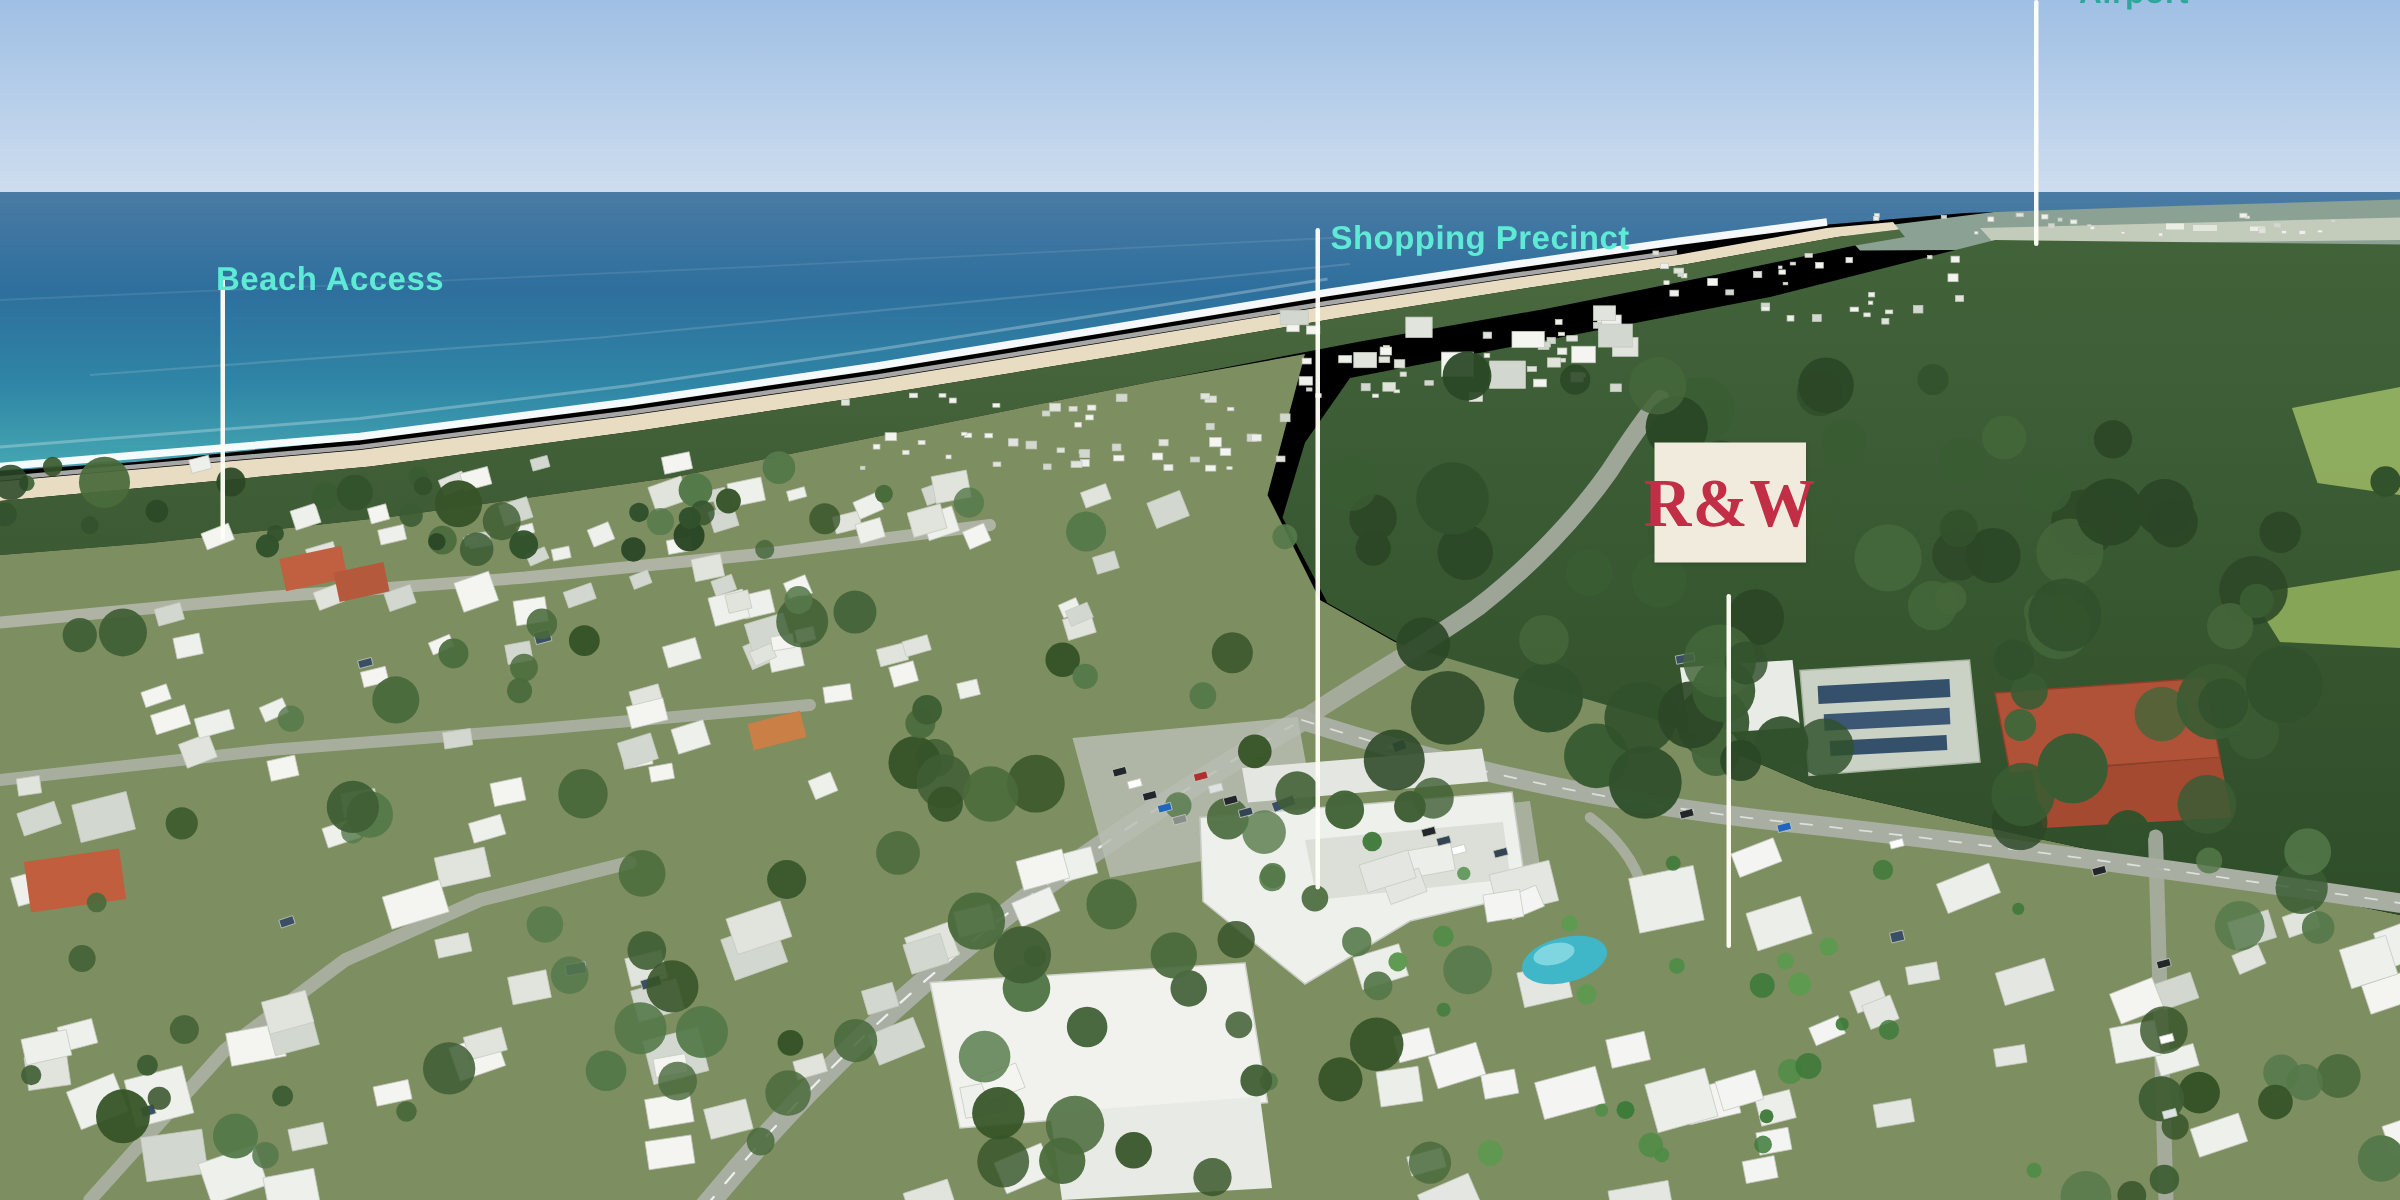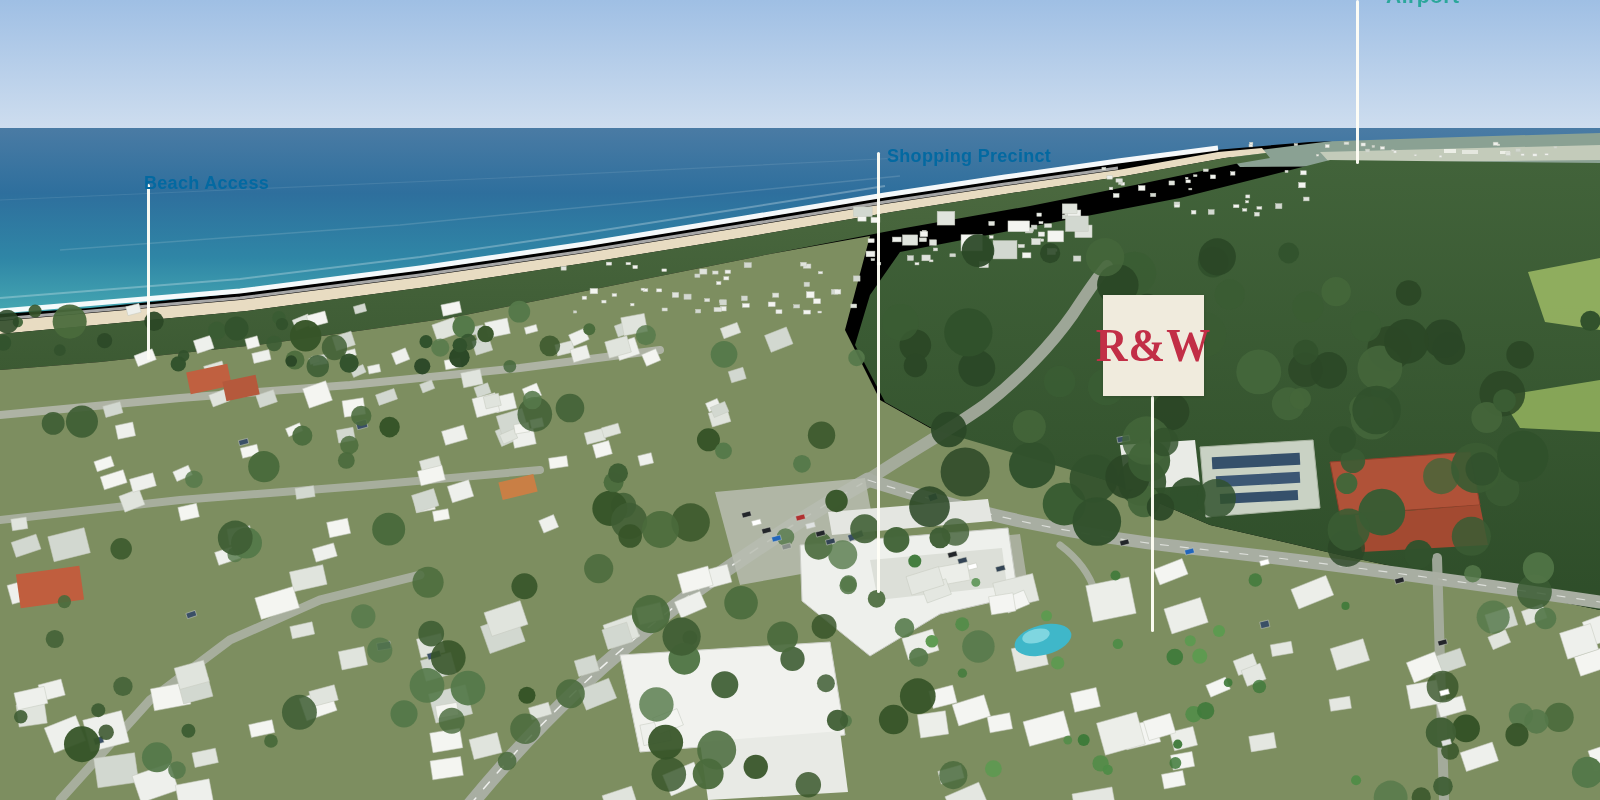"Shopping Precinct" .anno-label { color: #0369a1 -> #5eead4; font-size: 18px -> 22px }
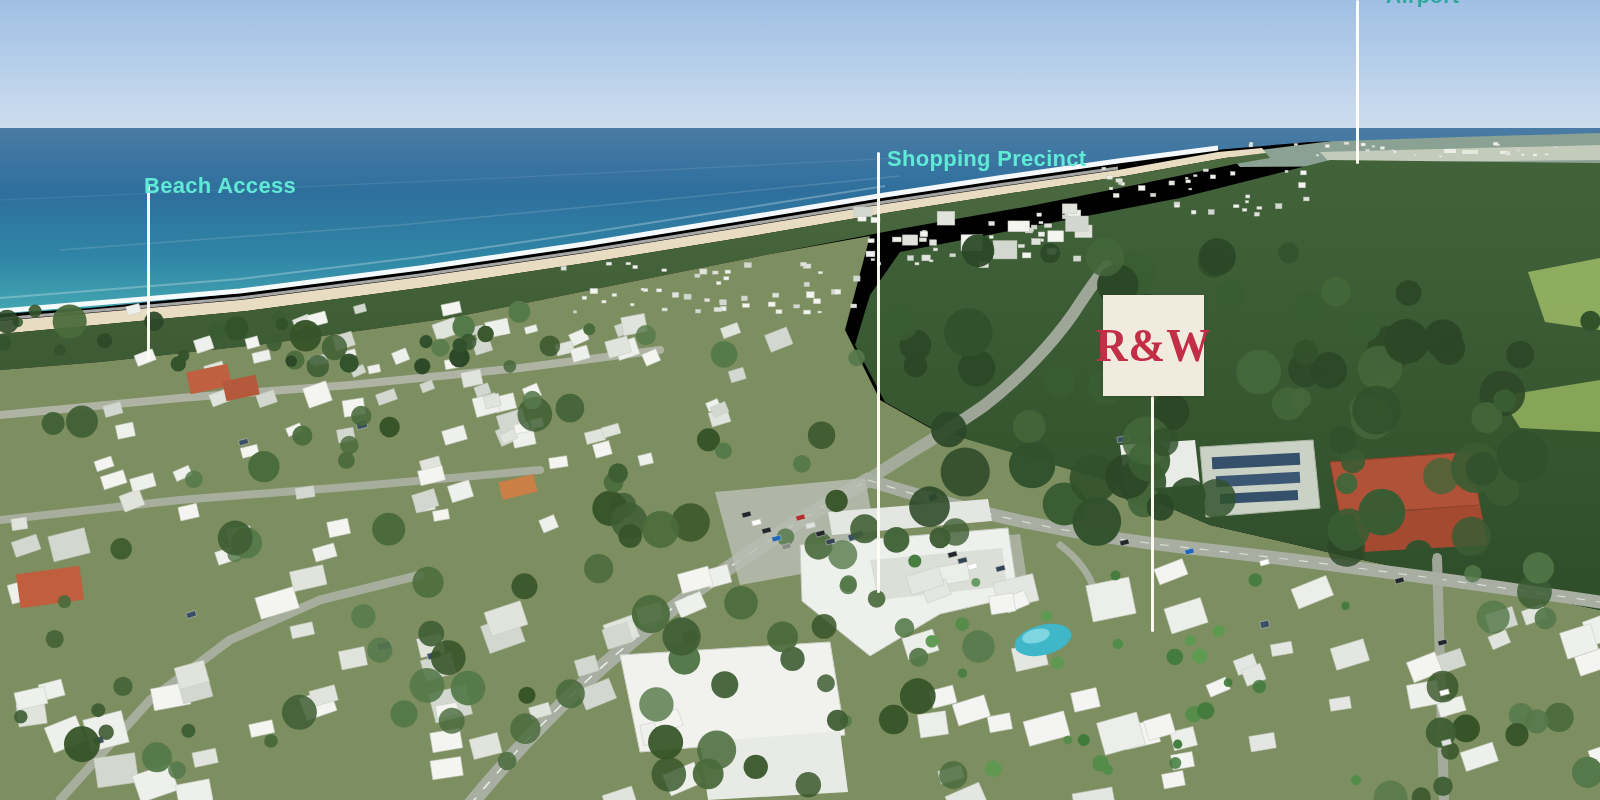"R&W" #brand-logo { height: 101px -> 80px }
